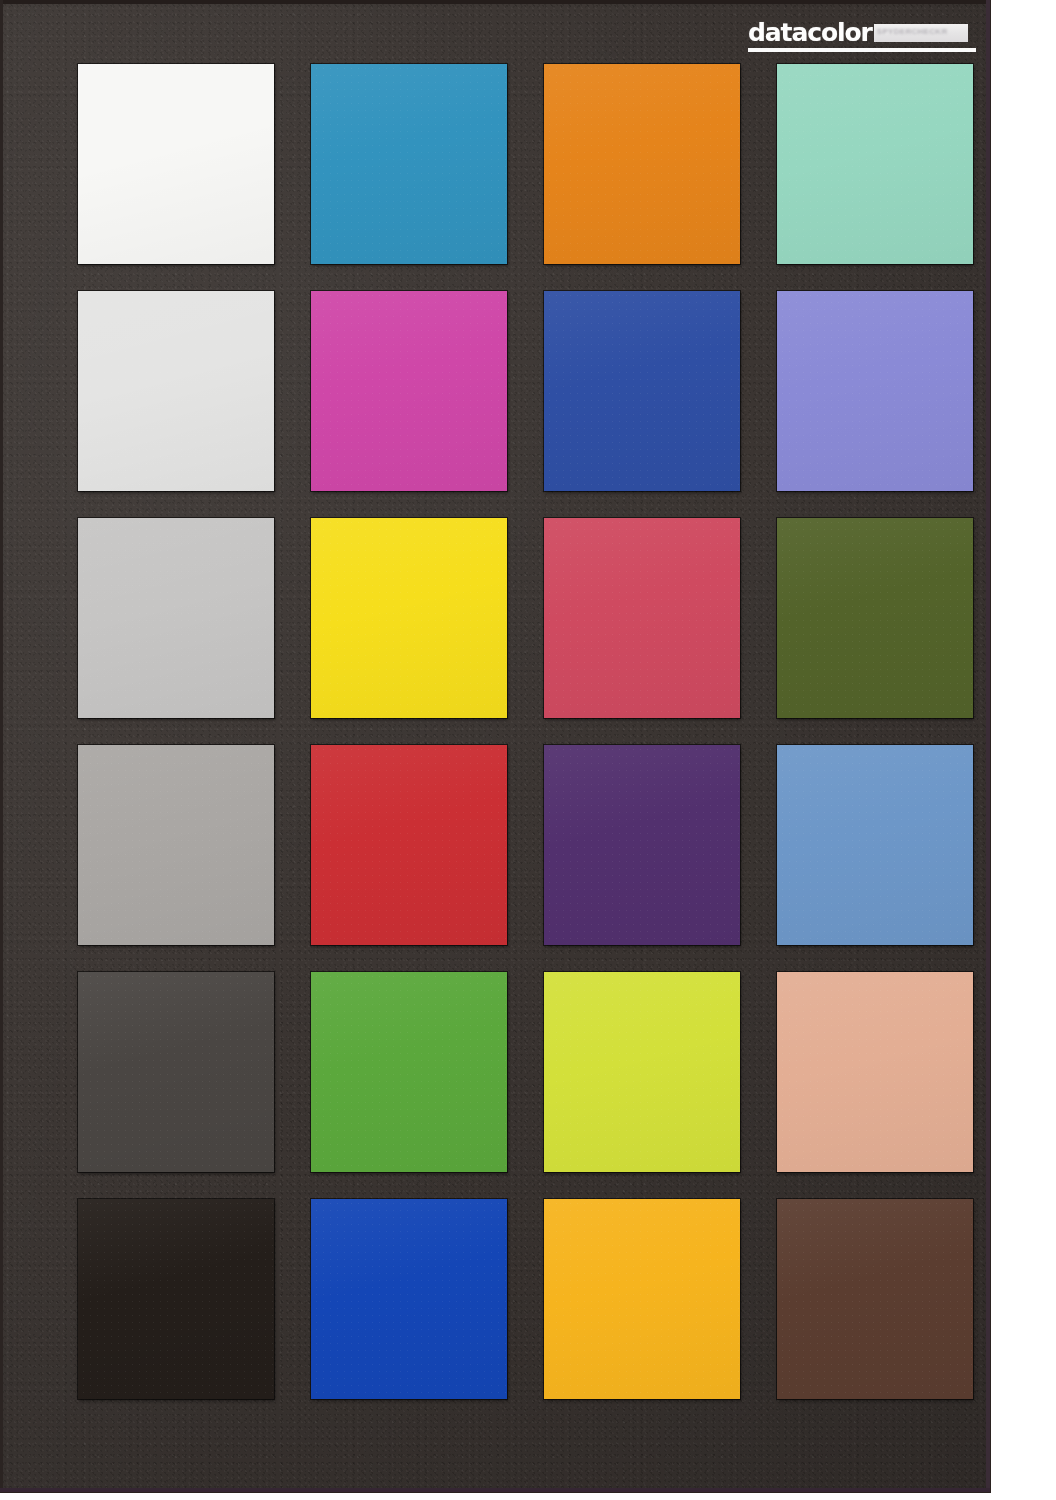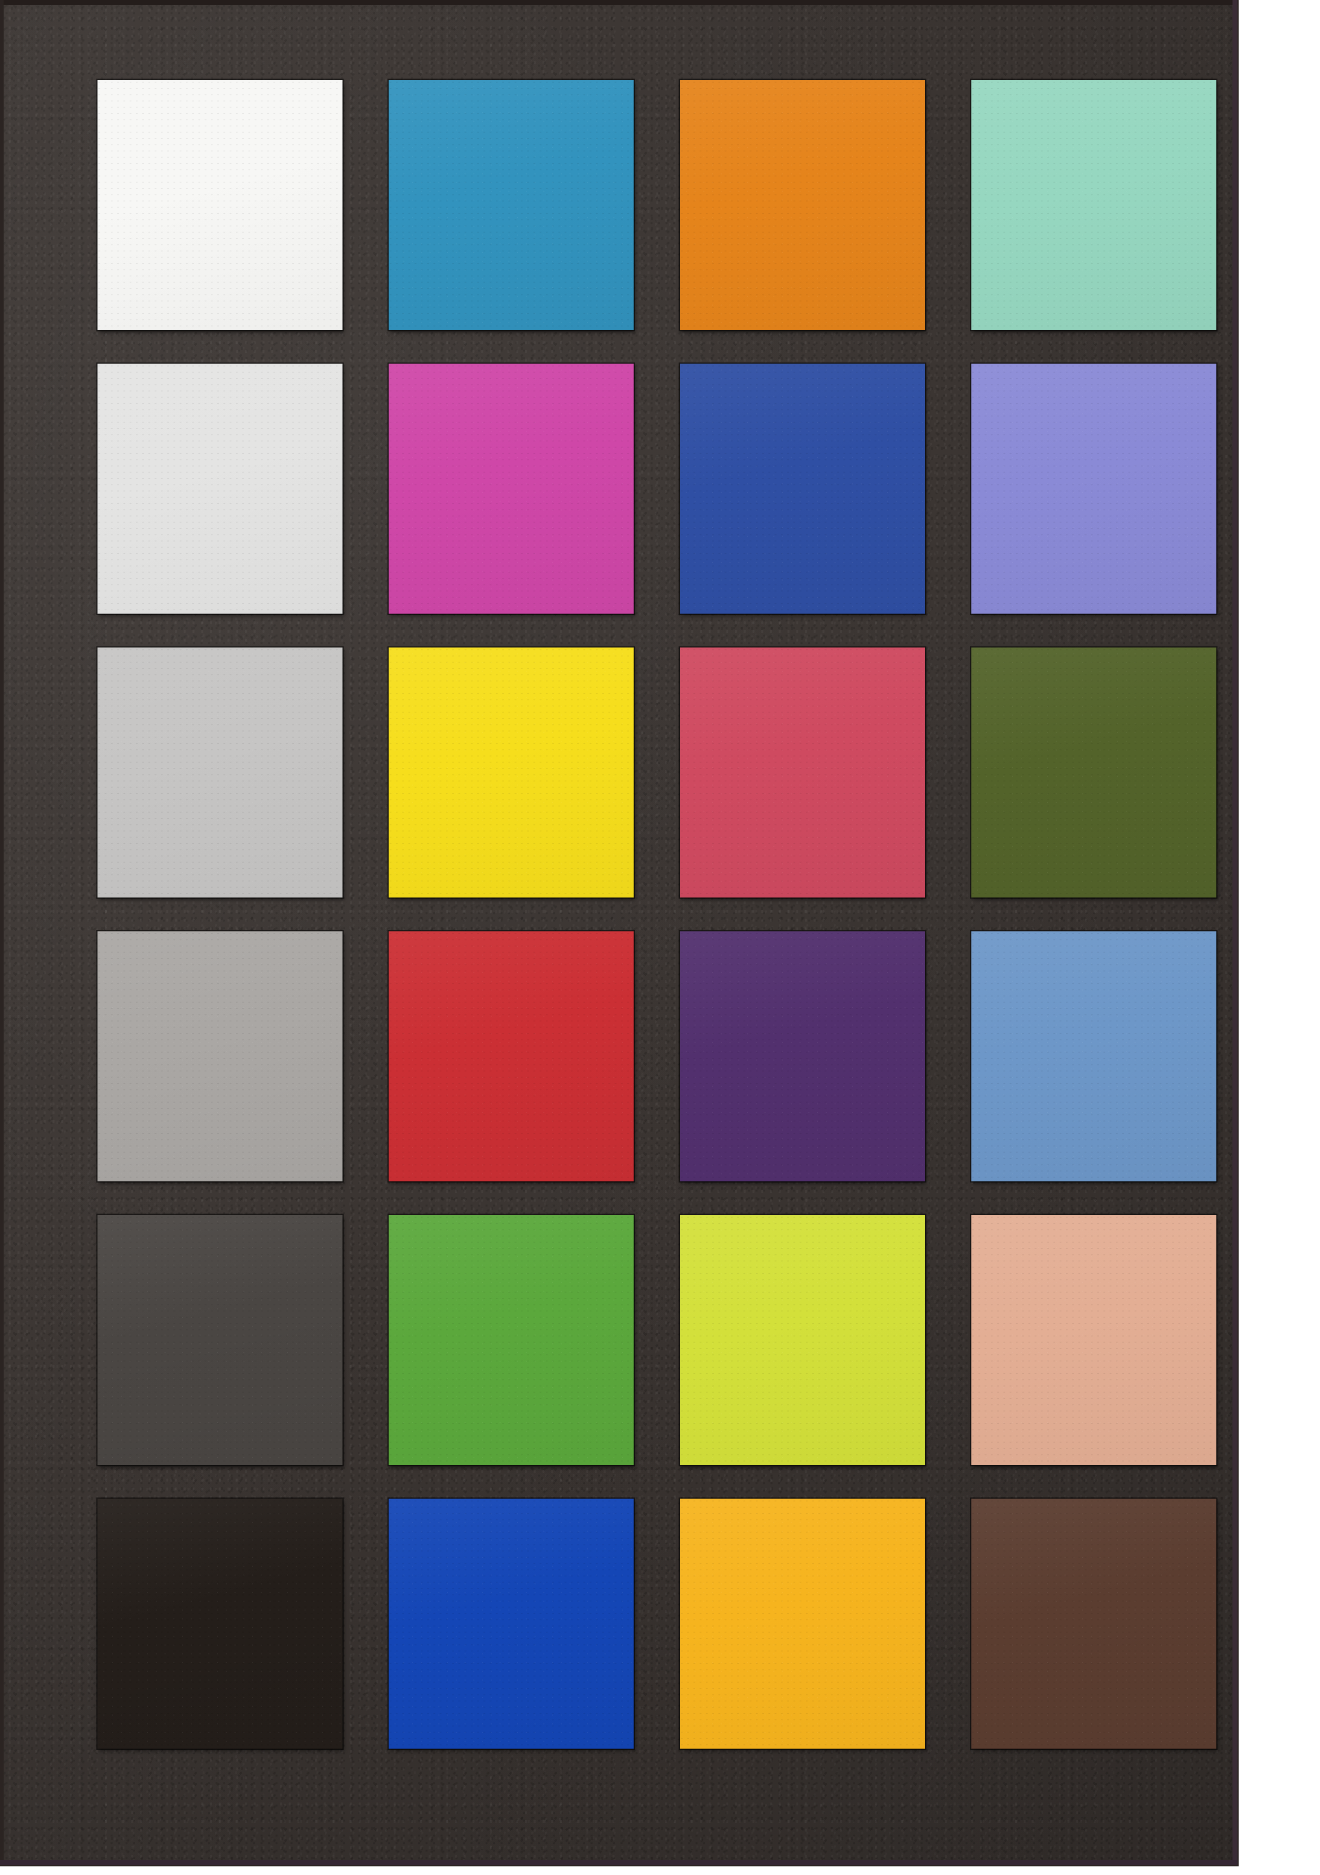"datacolor" div { html: none -> <div> <div> <span>datacolor</span> <span> <span>SPYDERCHECKR</span> </span> </div> <div></div> </div> }
